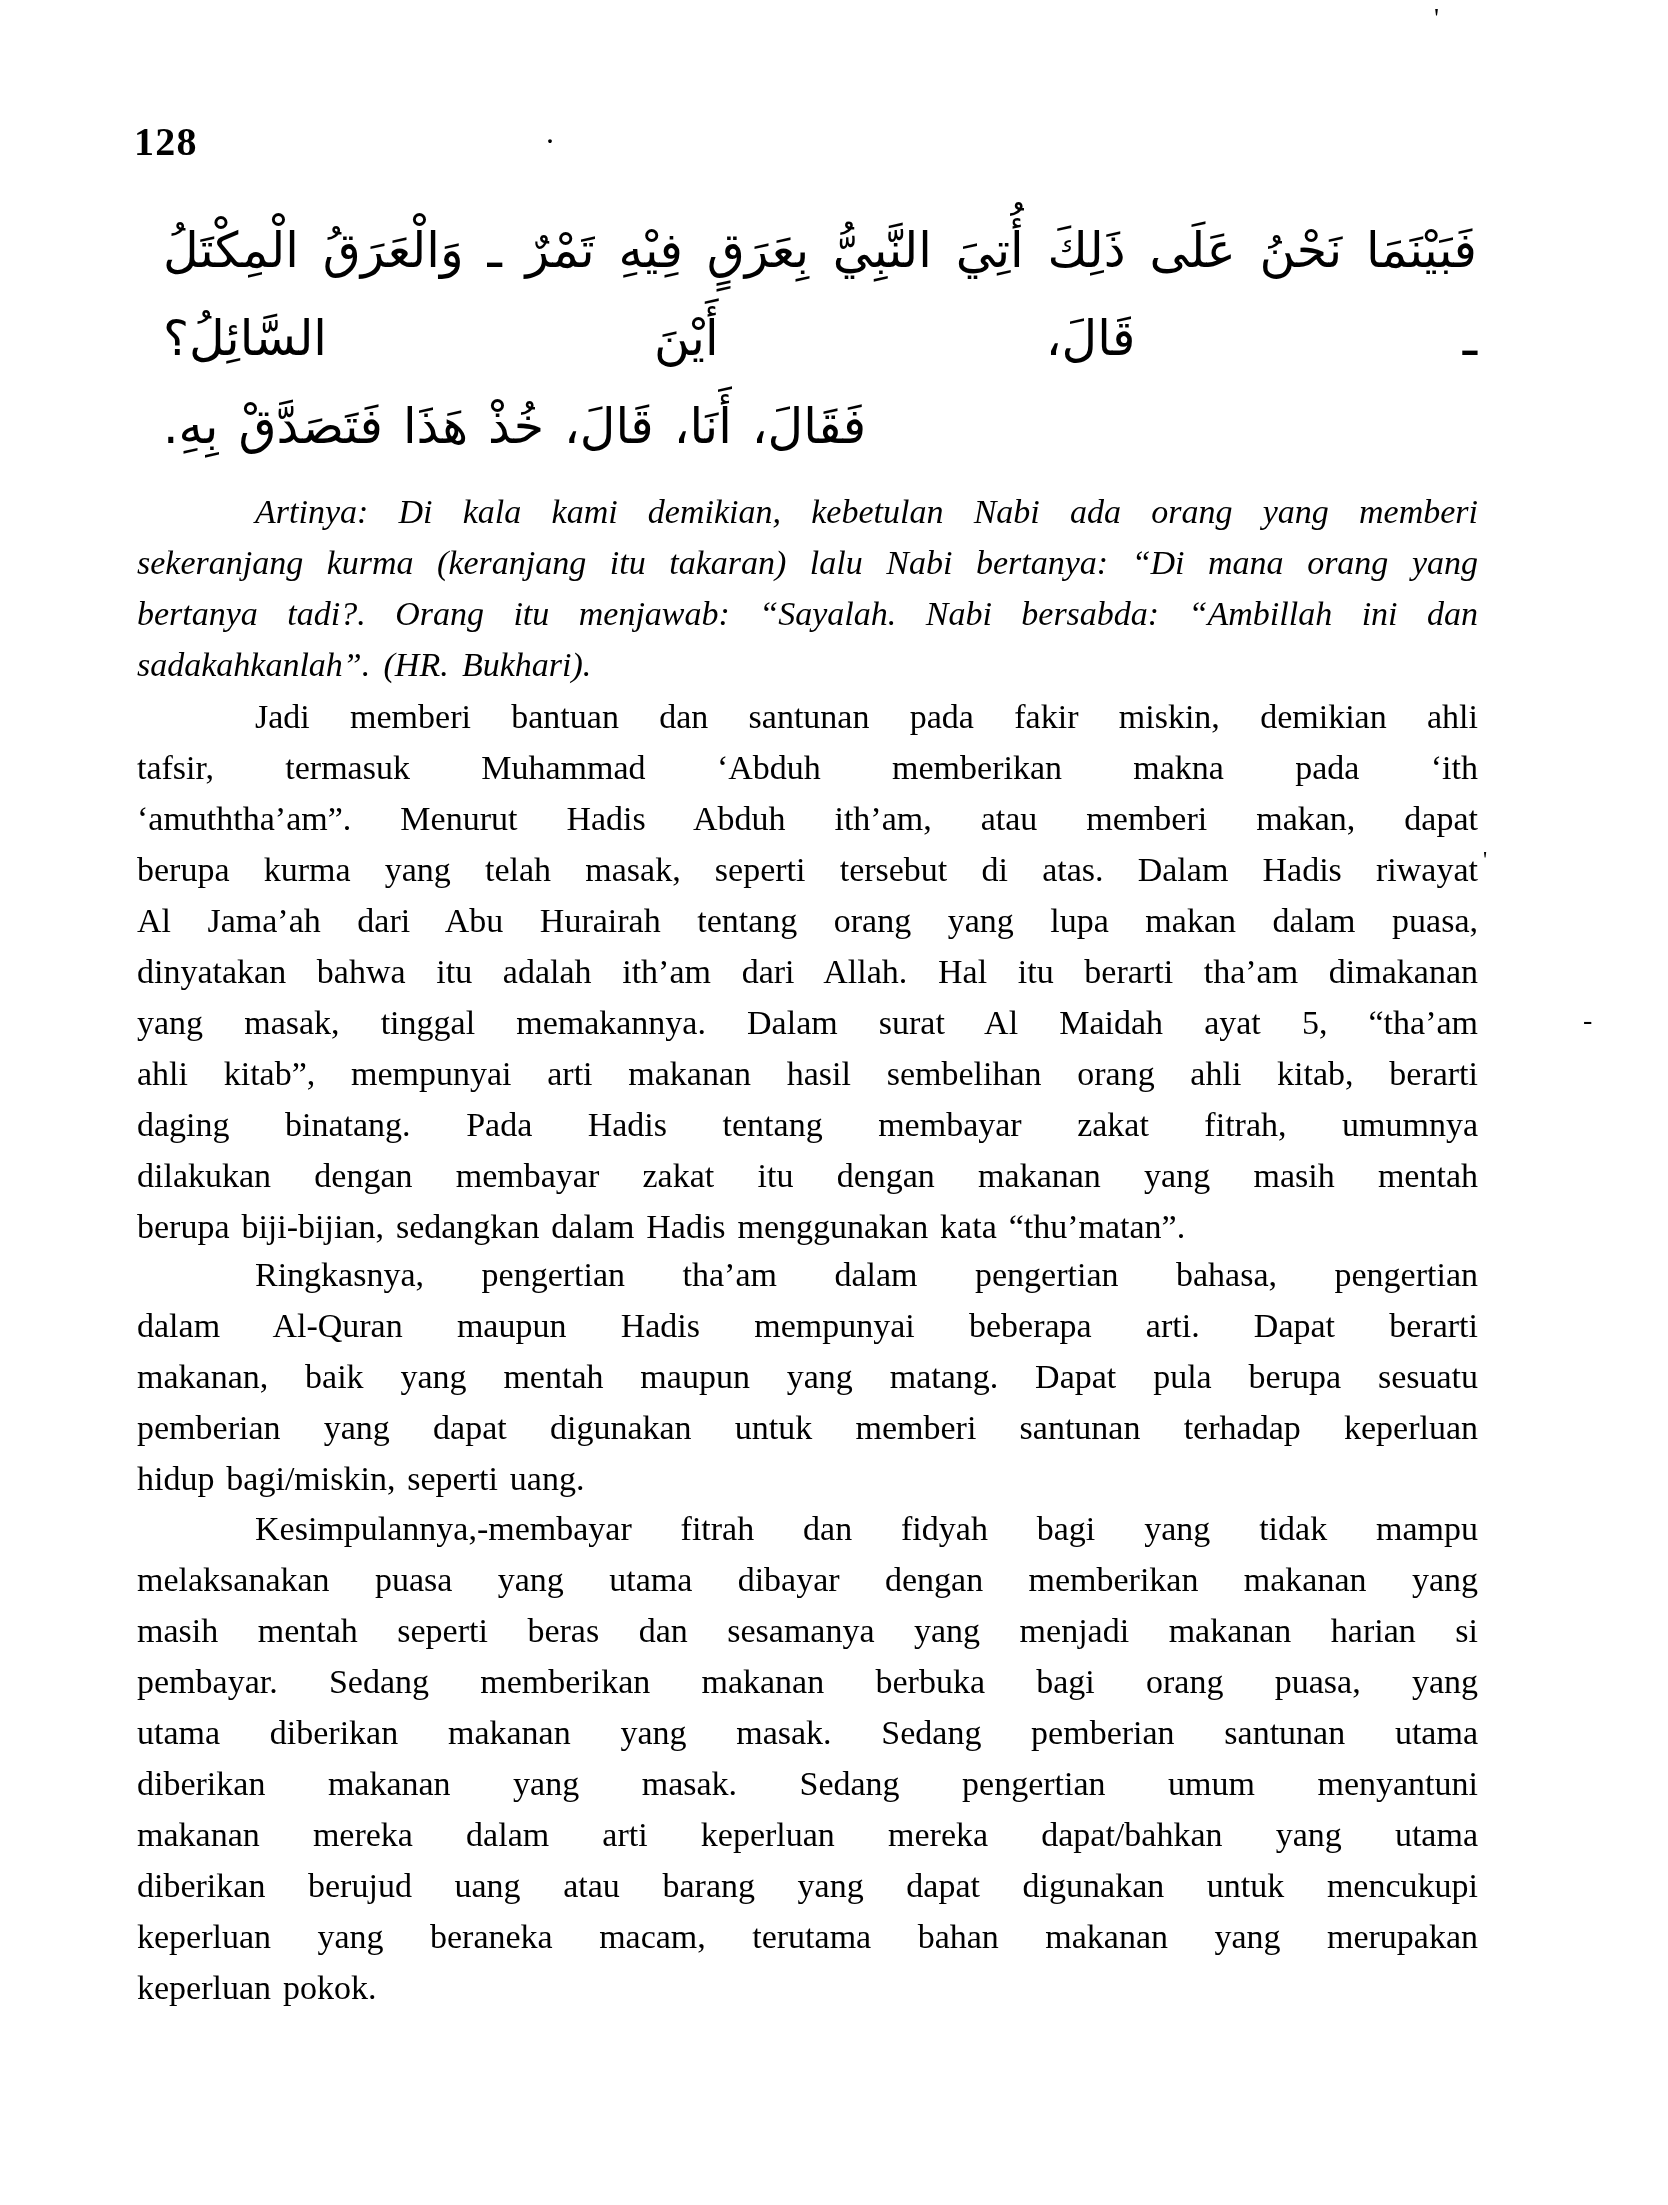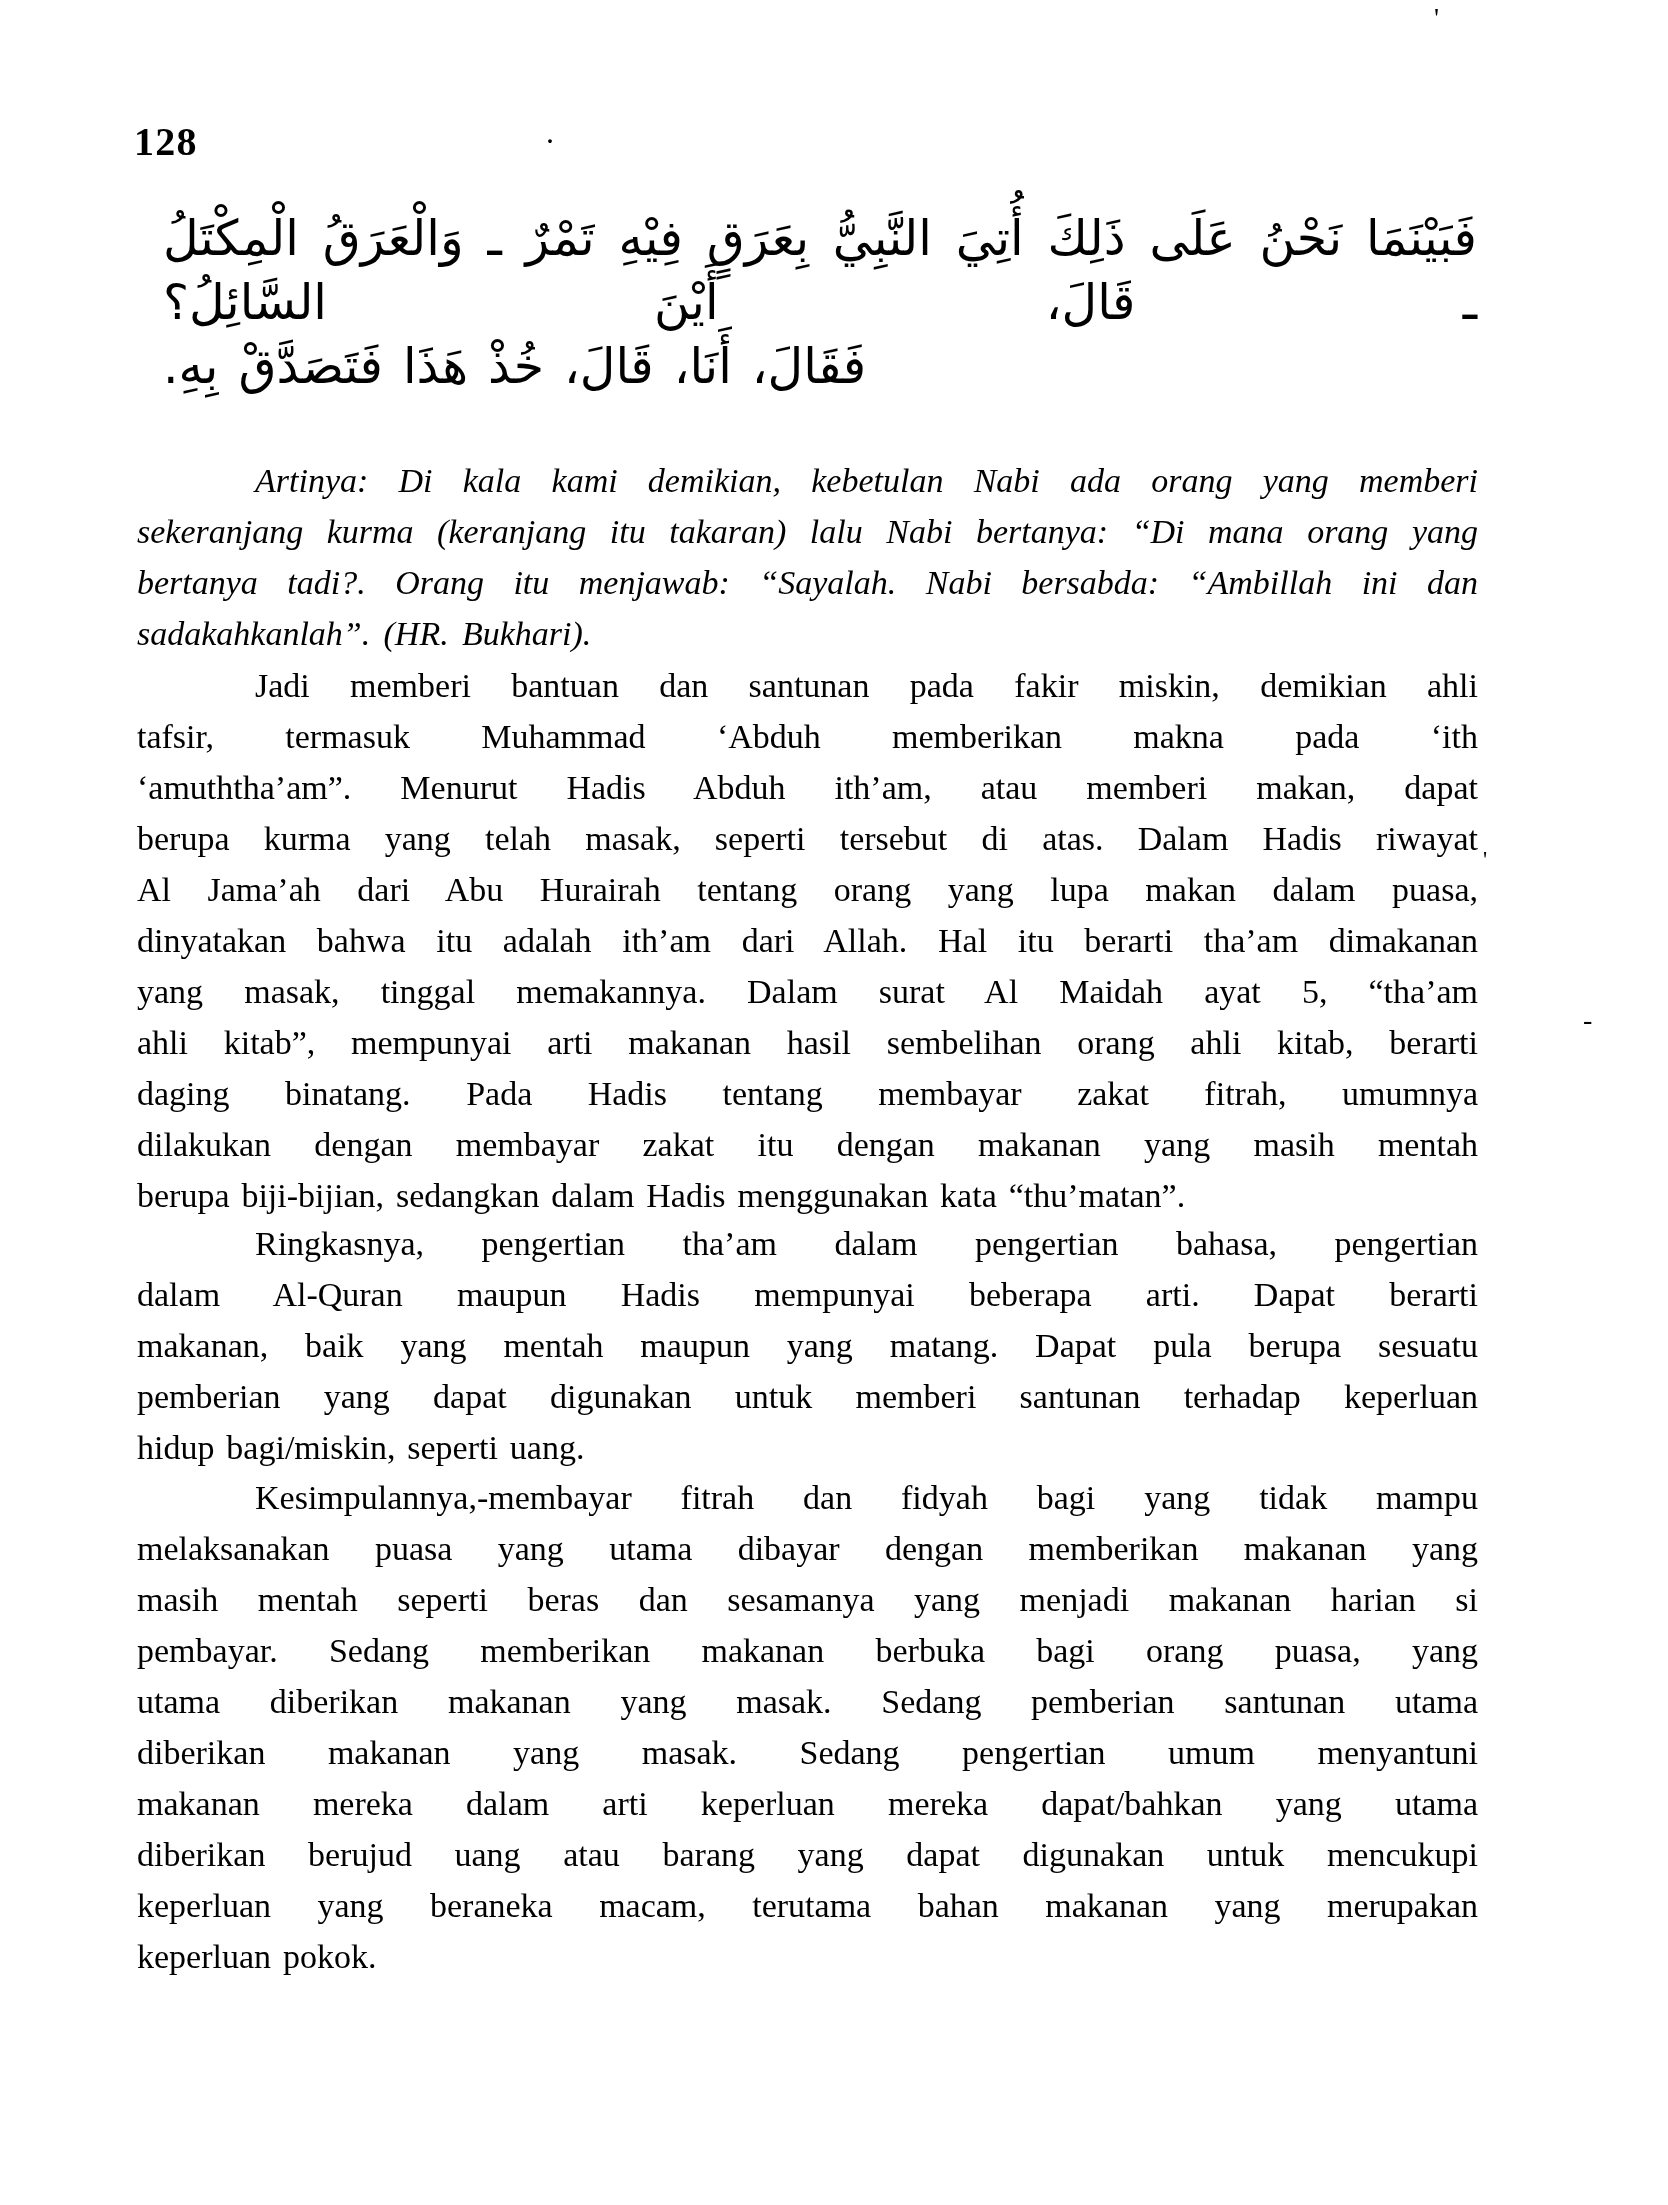"فَبَيْنَمَا نَحْنُ عَلَى ذَلِكَ أُتِيَ" .arabic { line-height: 64px -> 88px }
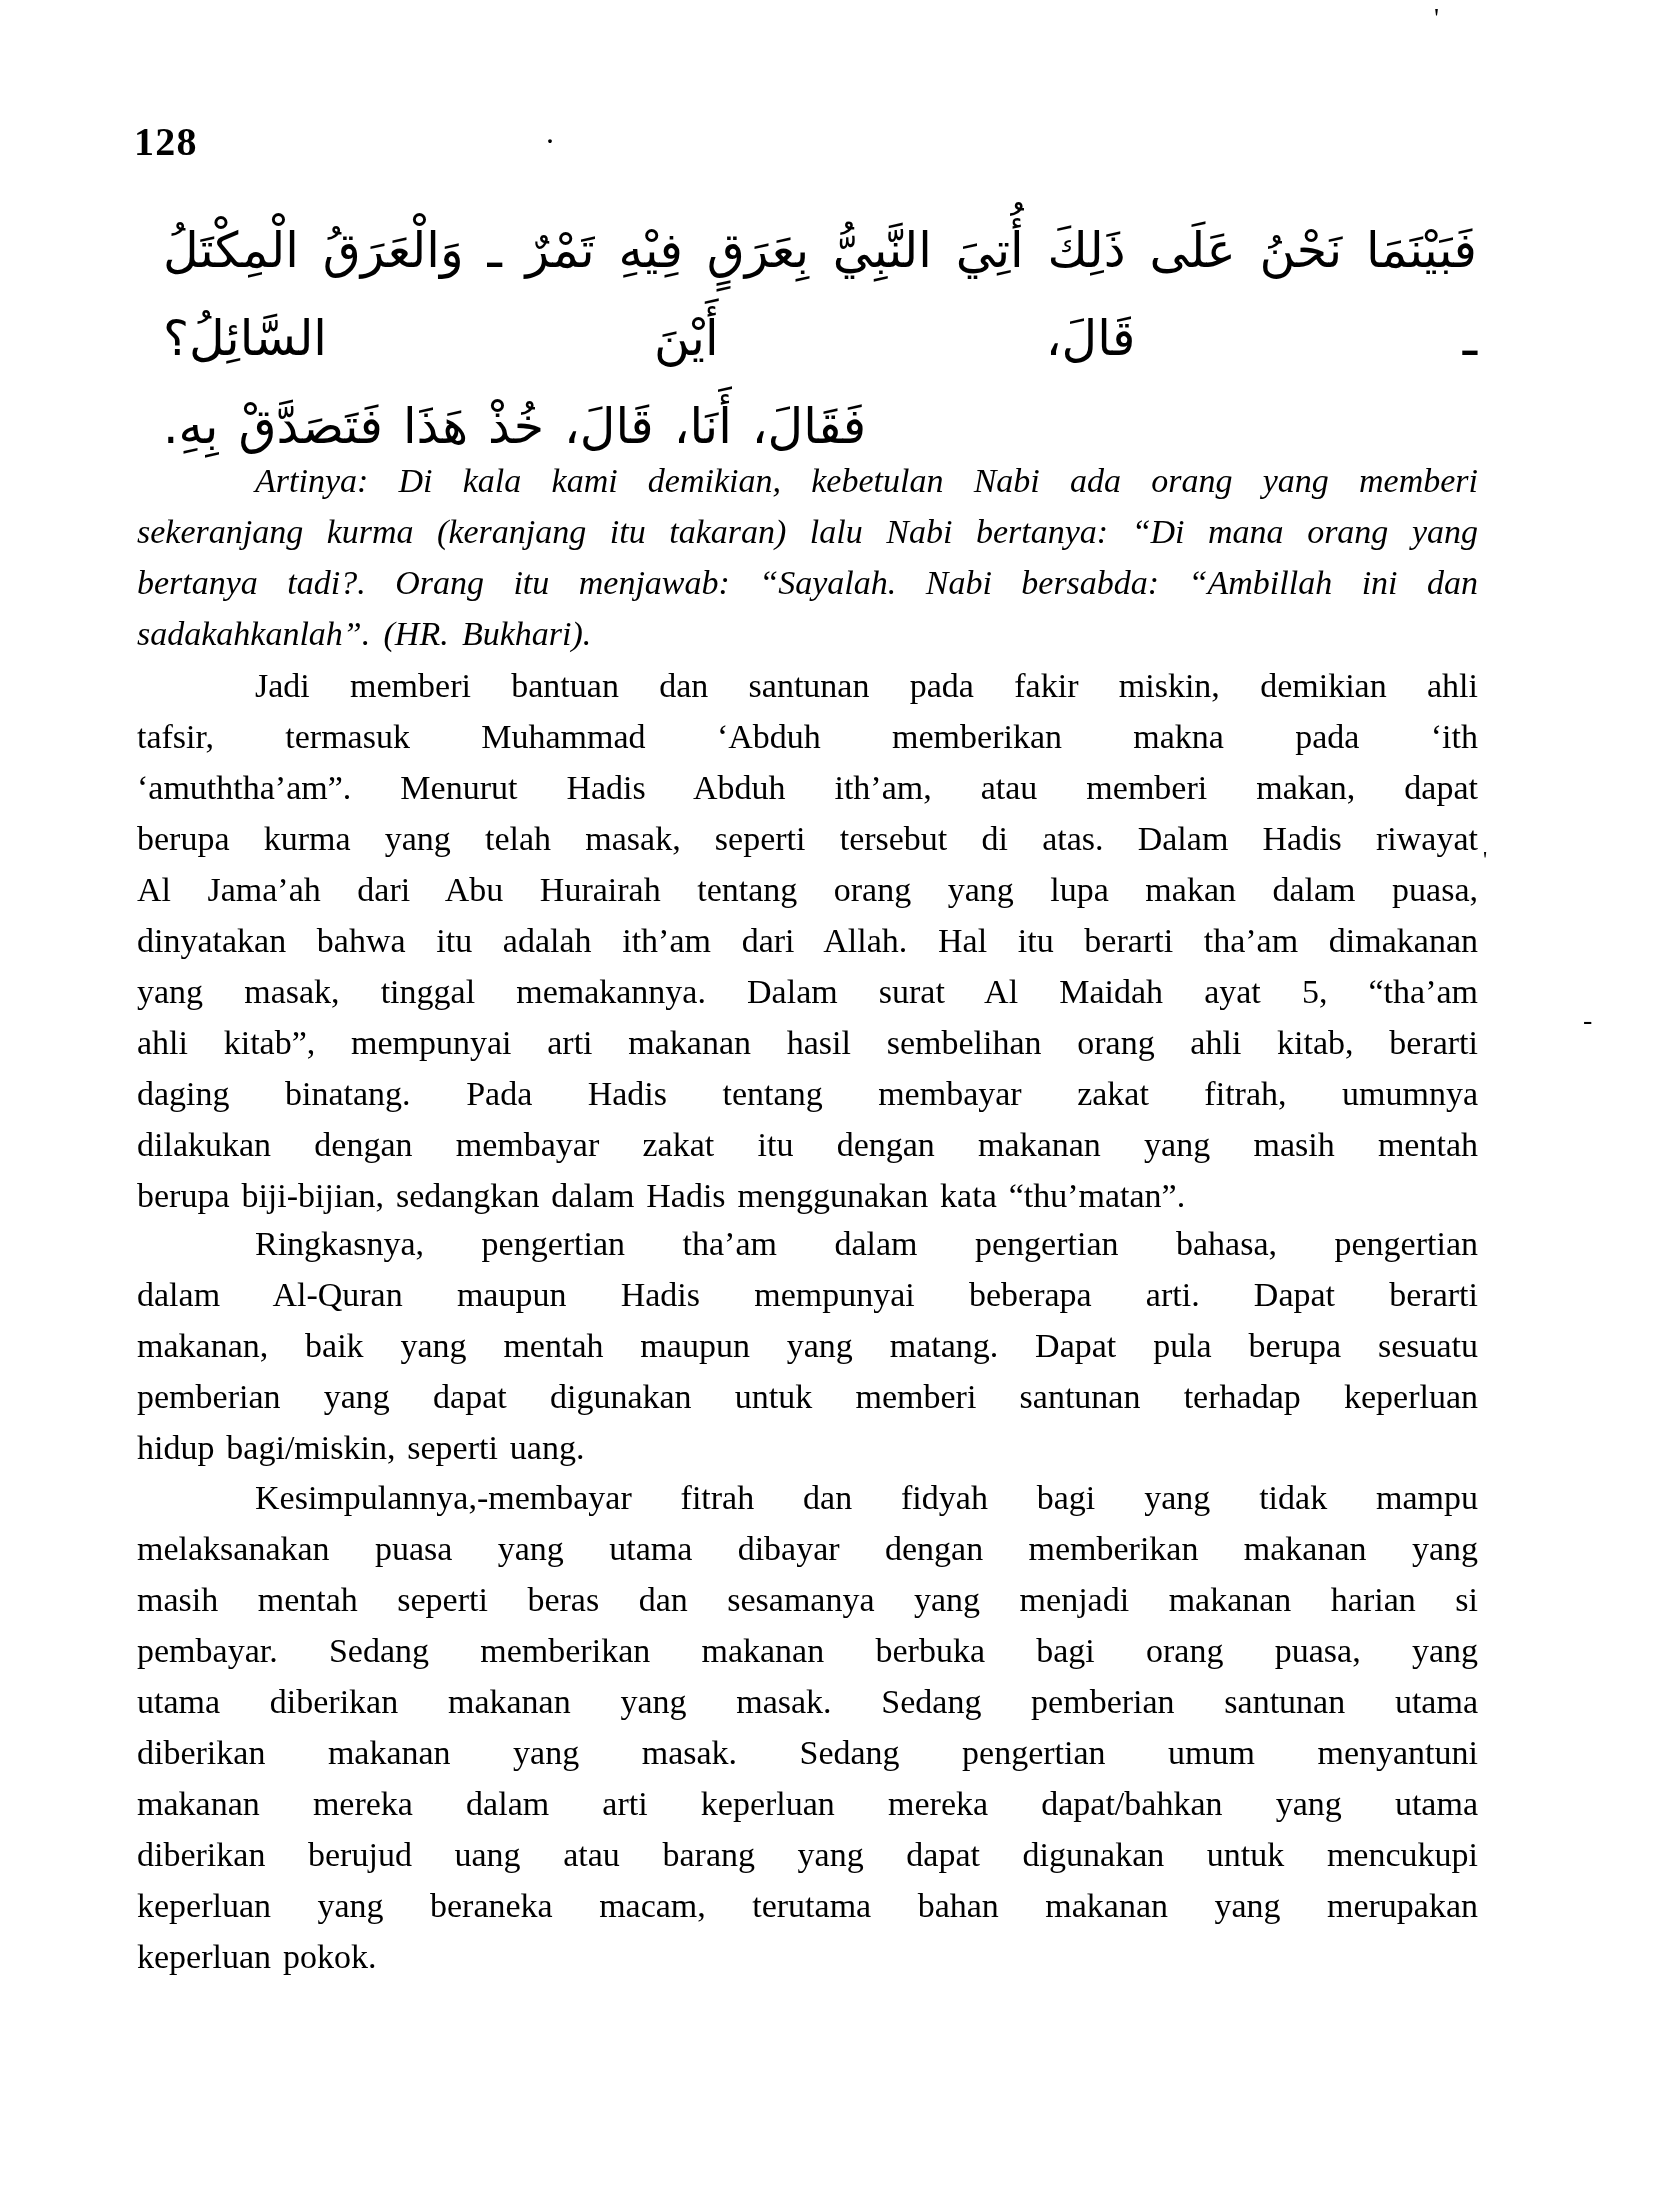"Artinya: Di kala kami demikian," .block { margin-top: none -> 31px }
